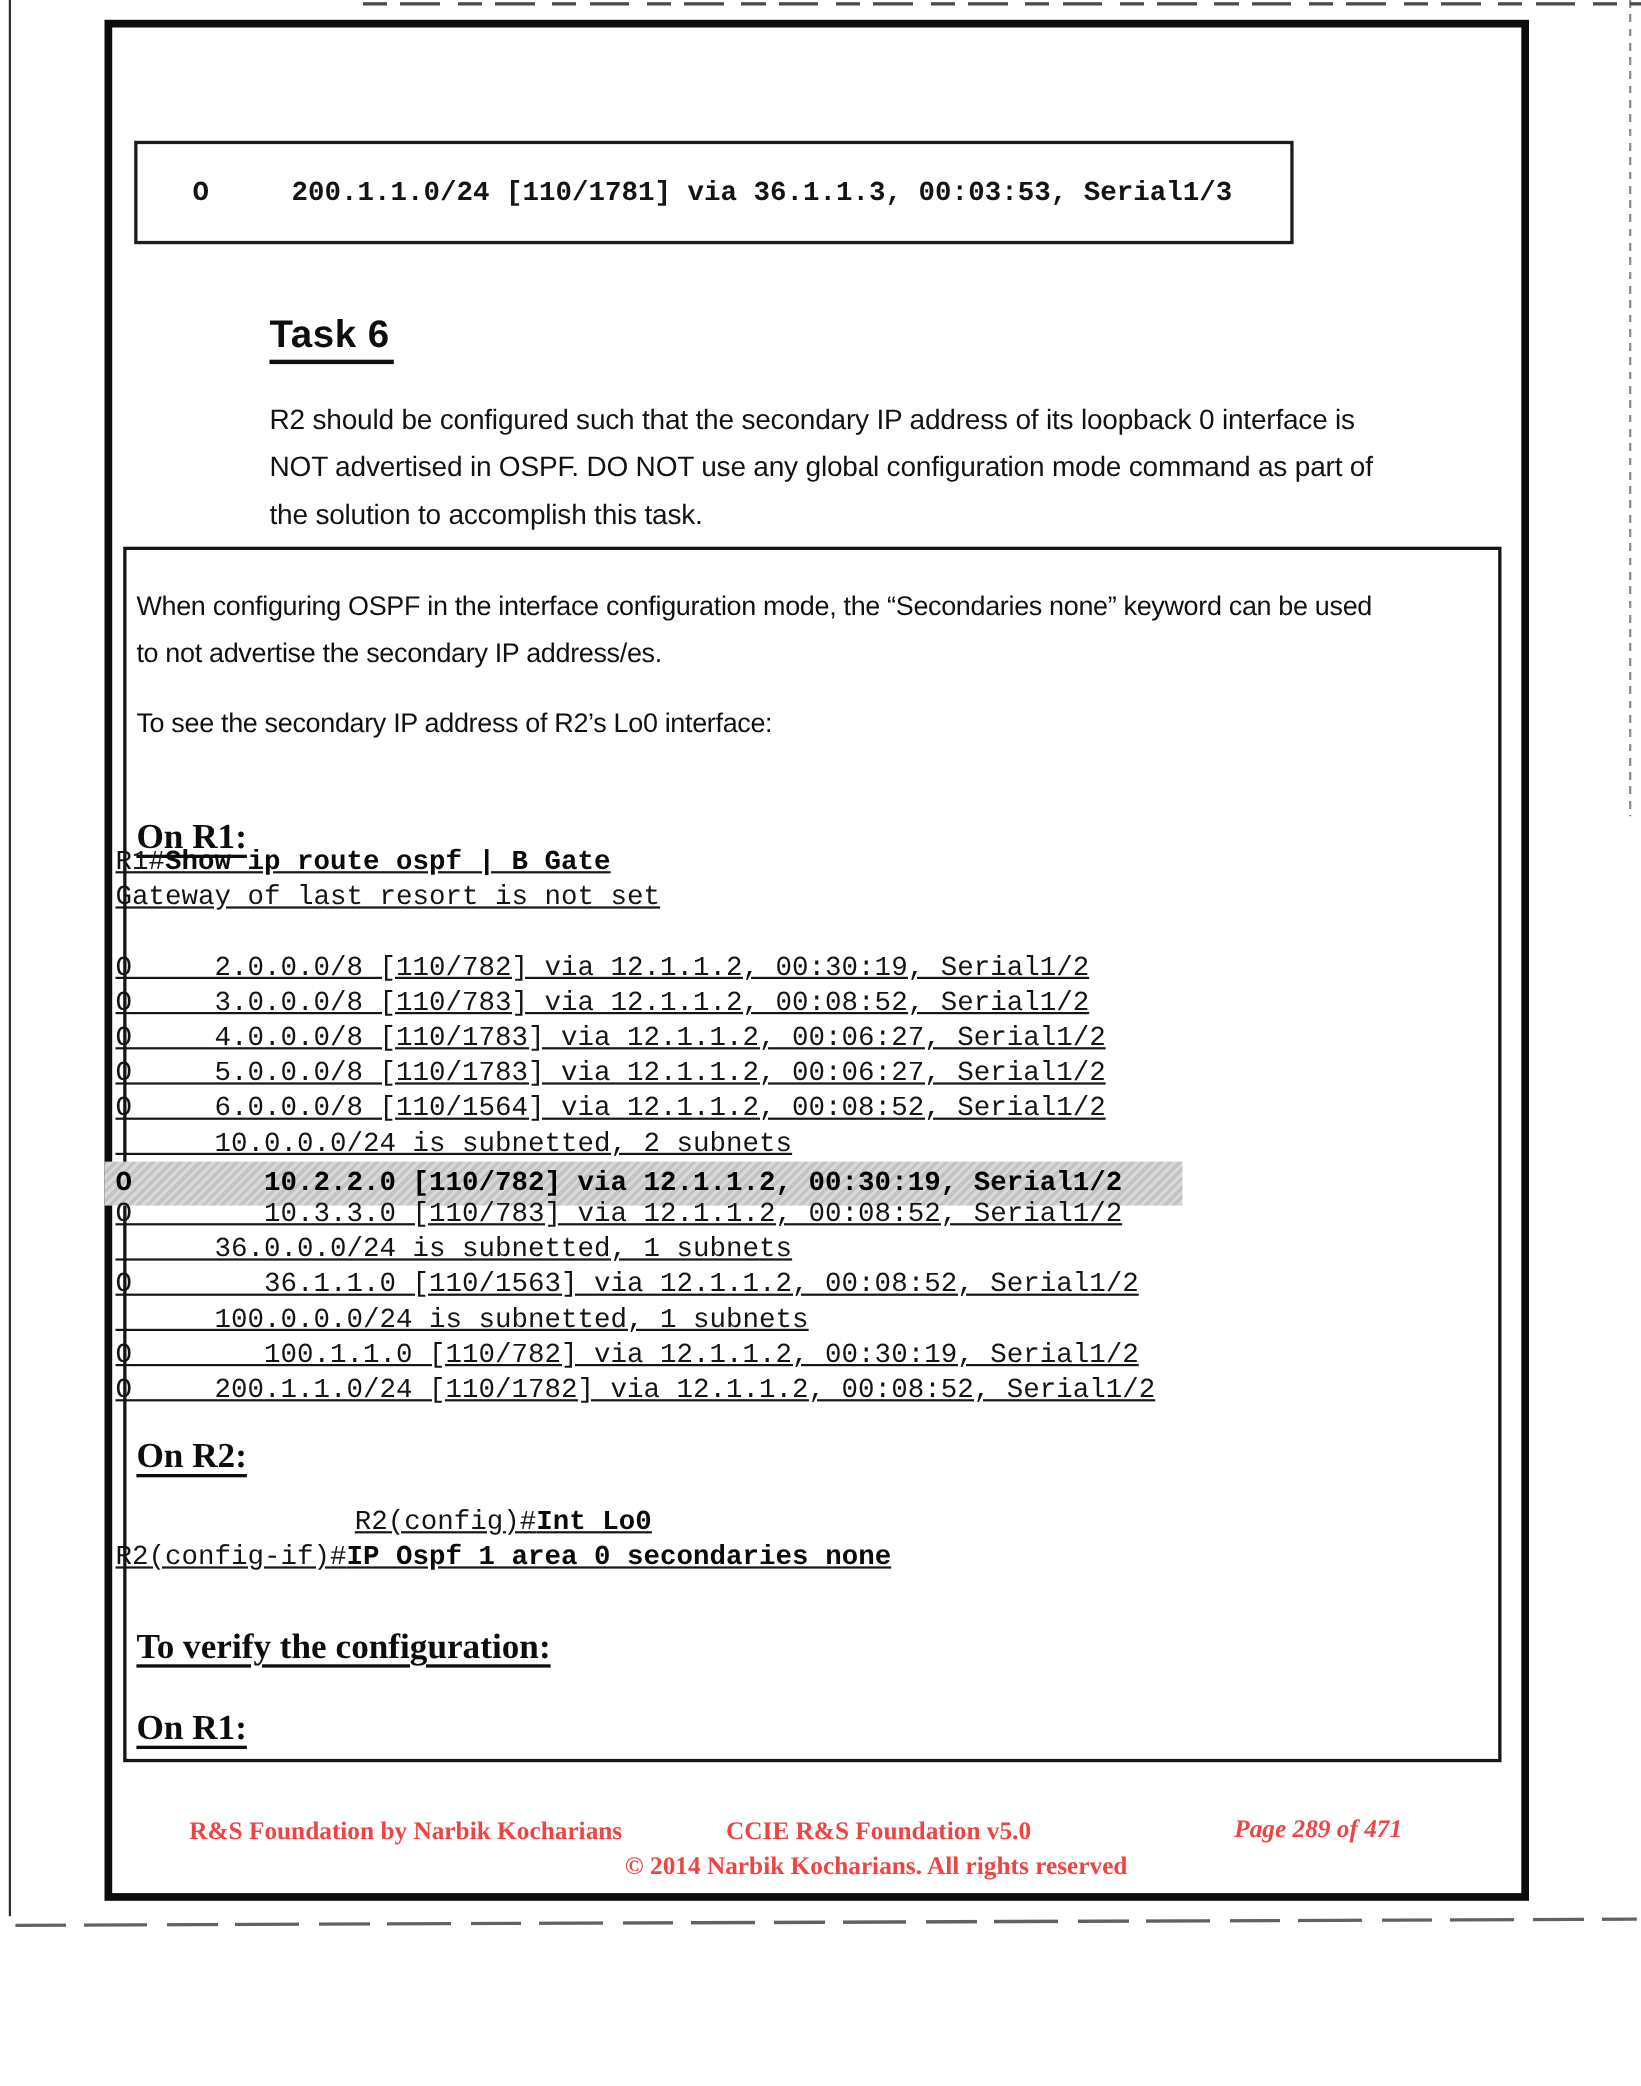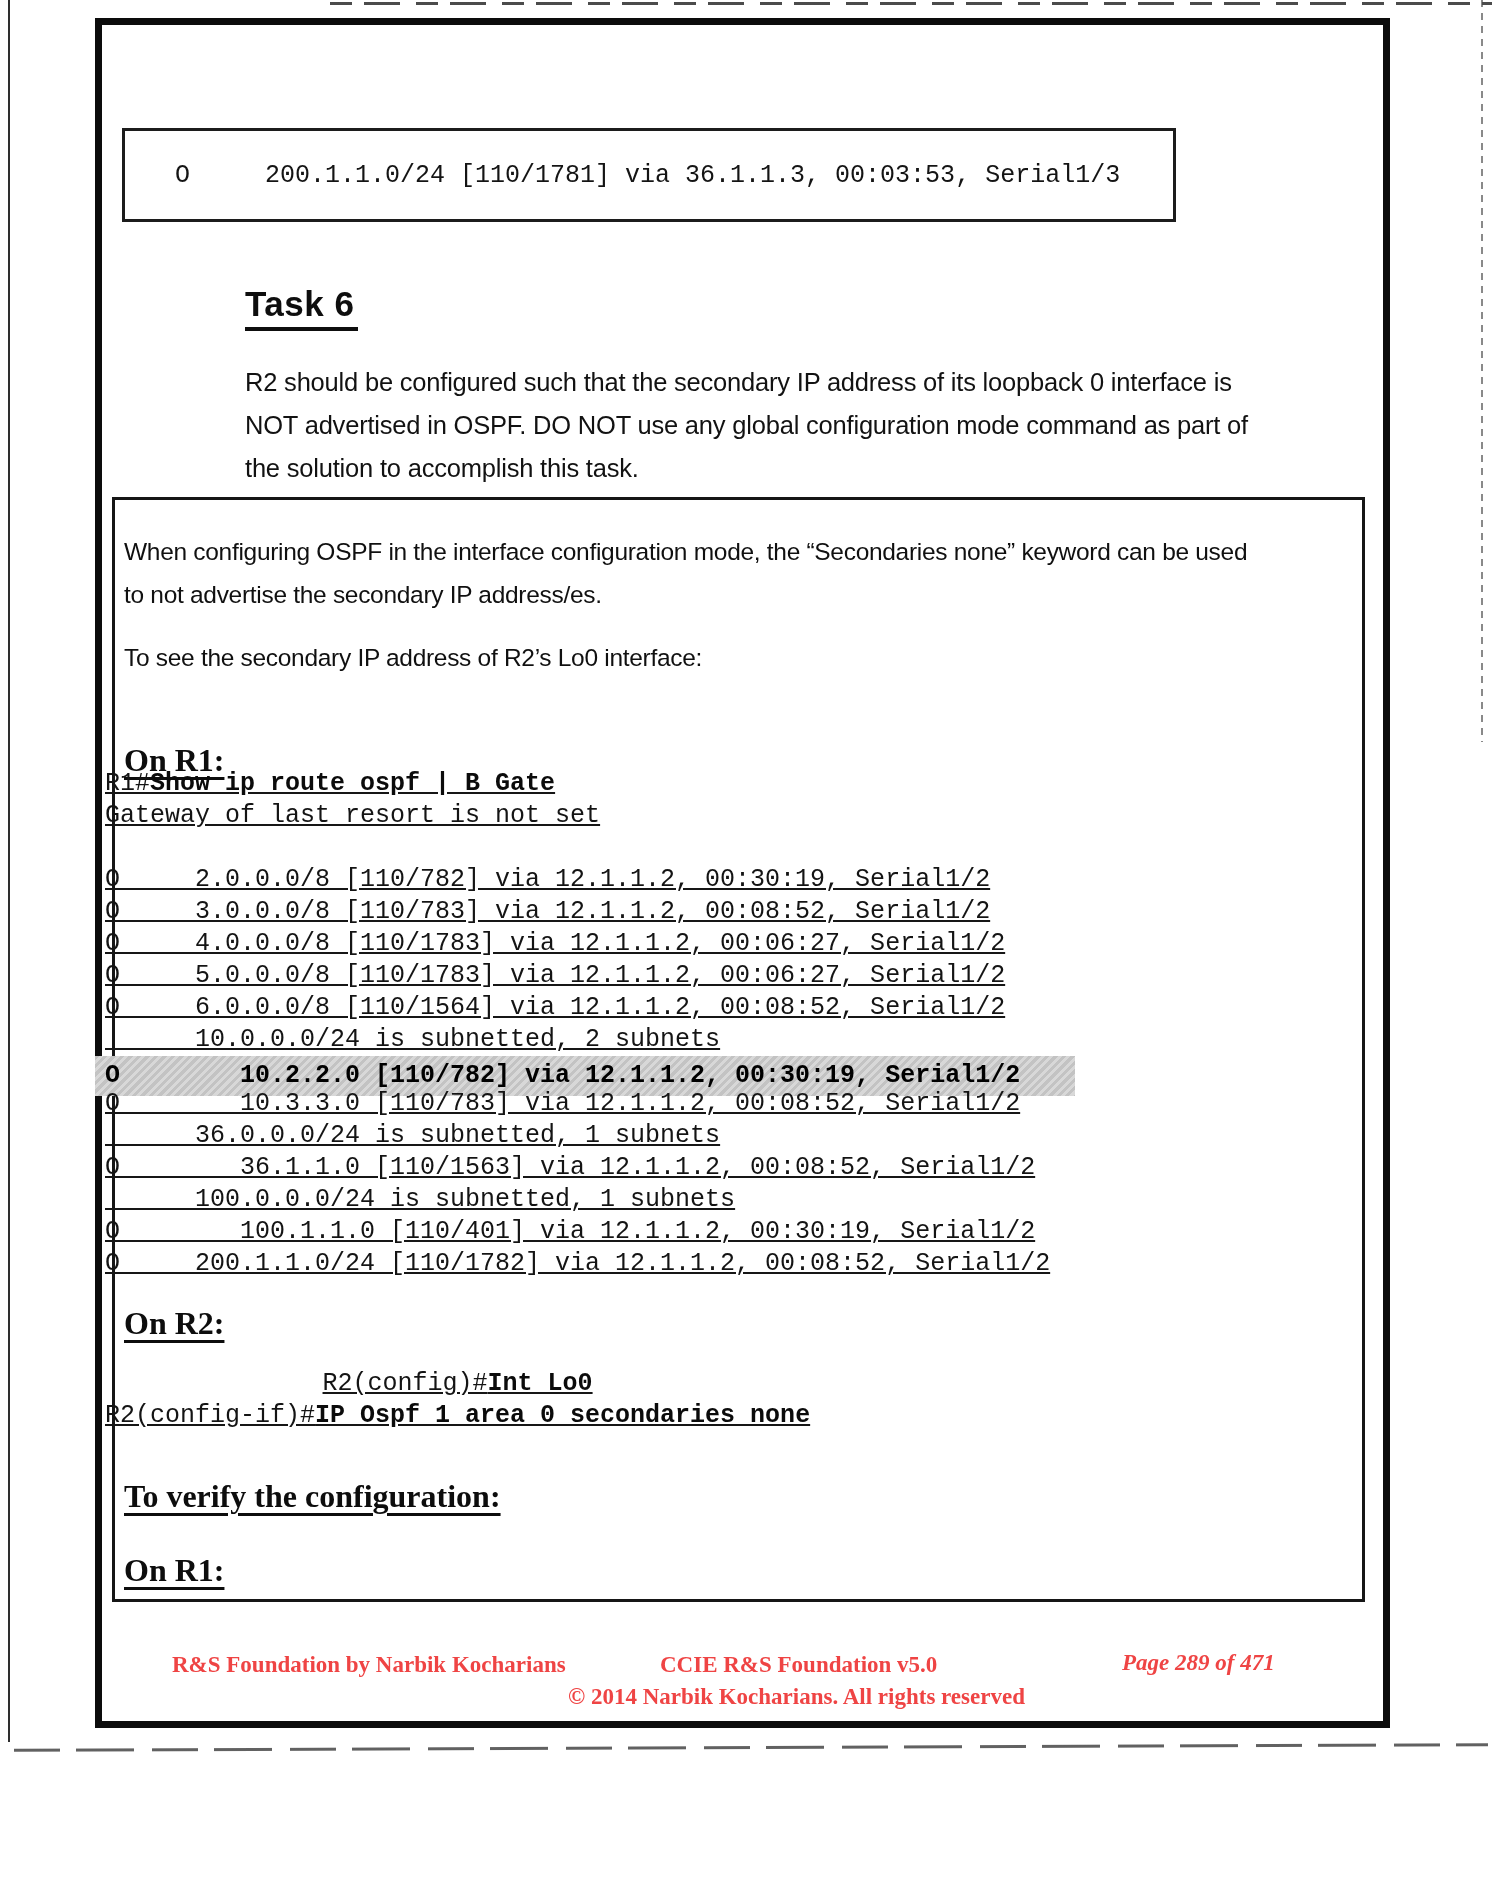"O 200.1.1.0/24 [110/1781] via 36.1.1.3," .top-box { font-weight: none -> bold }
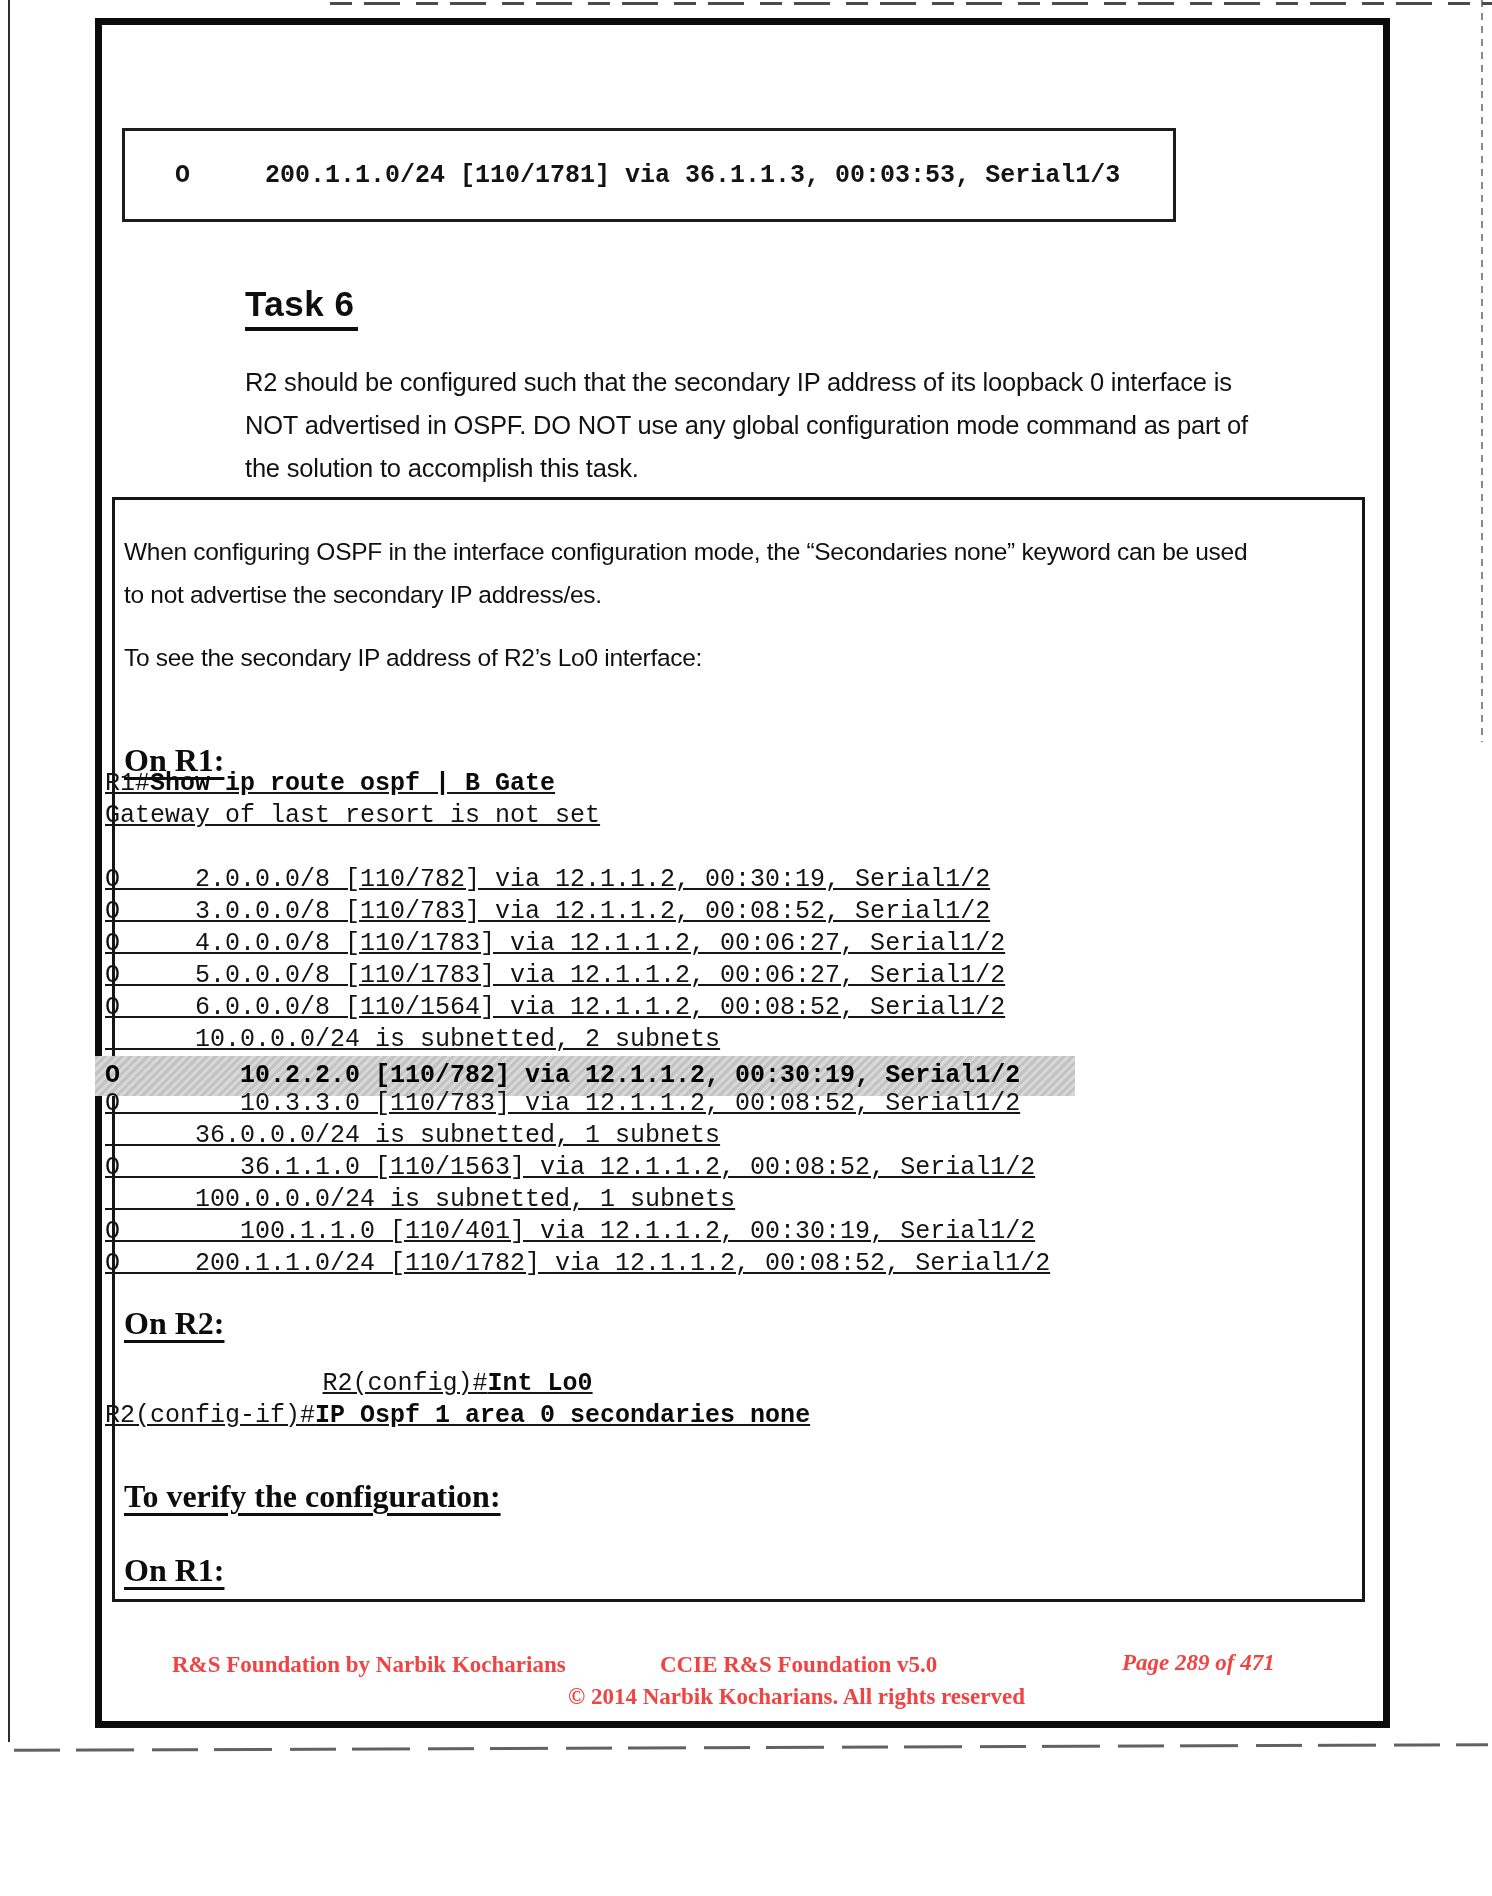"O 100.1.1.0 [110/401] via 12.1.1.2," div.ln { text: 110/401 -> 110/782 }
